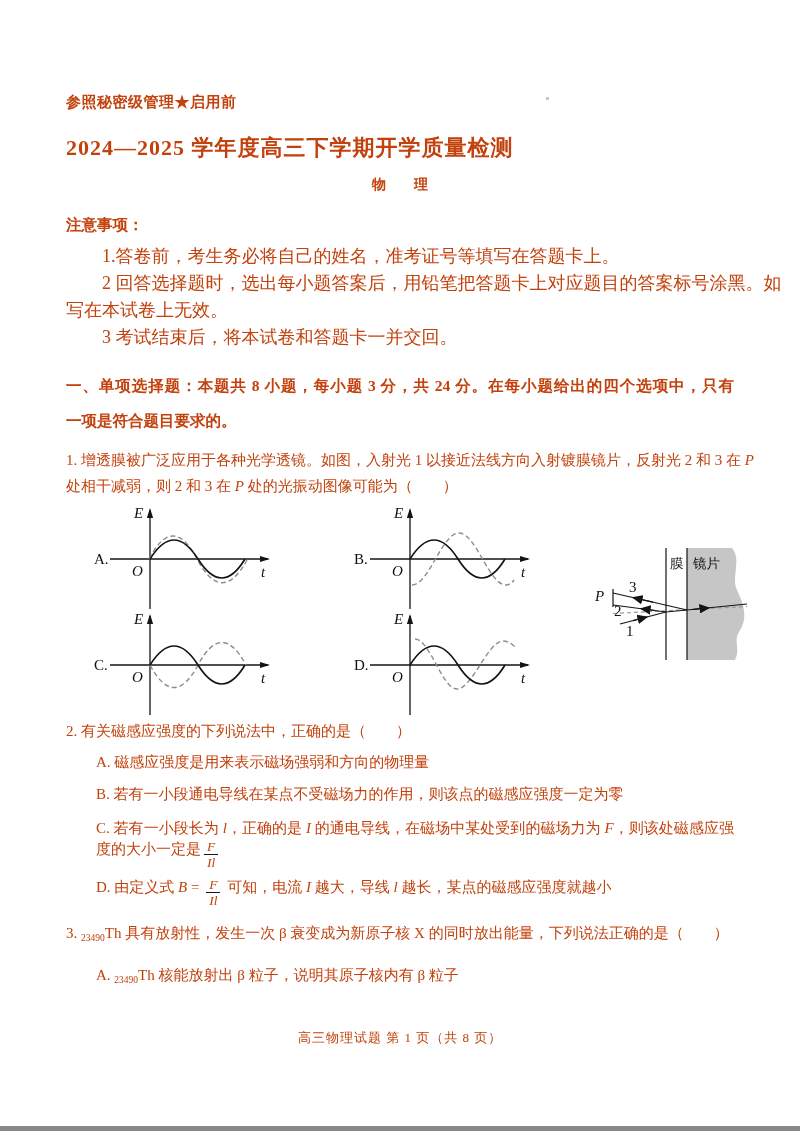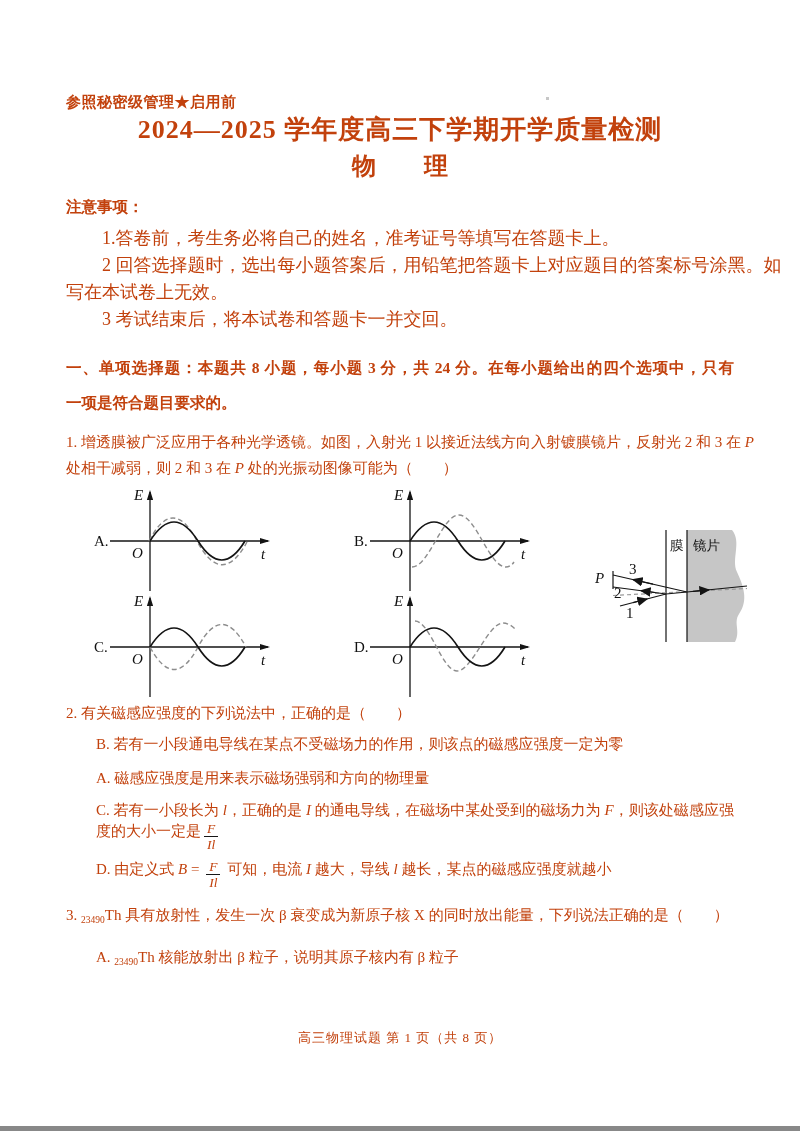"2024—2025 学年度高三下学期开学质量检测" .title { font-size: 26px -> 22px; margin-top: 4px -> 22px; text-align: center -> none }
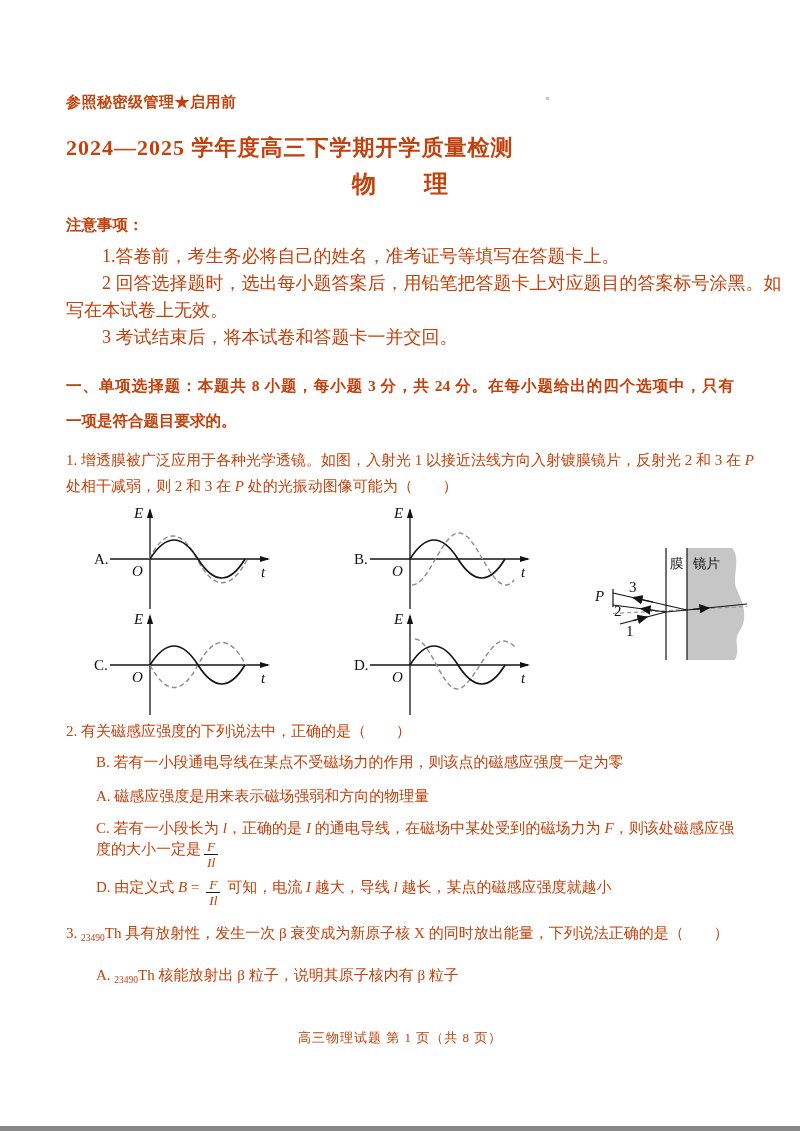"物 理" .subject { font-size: 24px -> 14px }
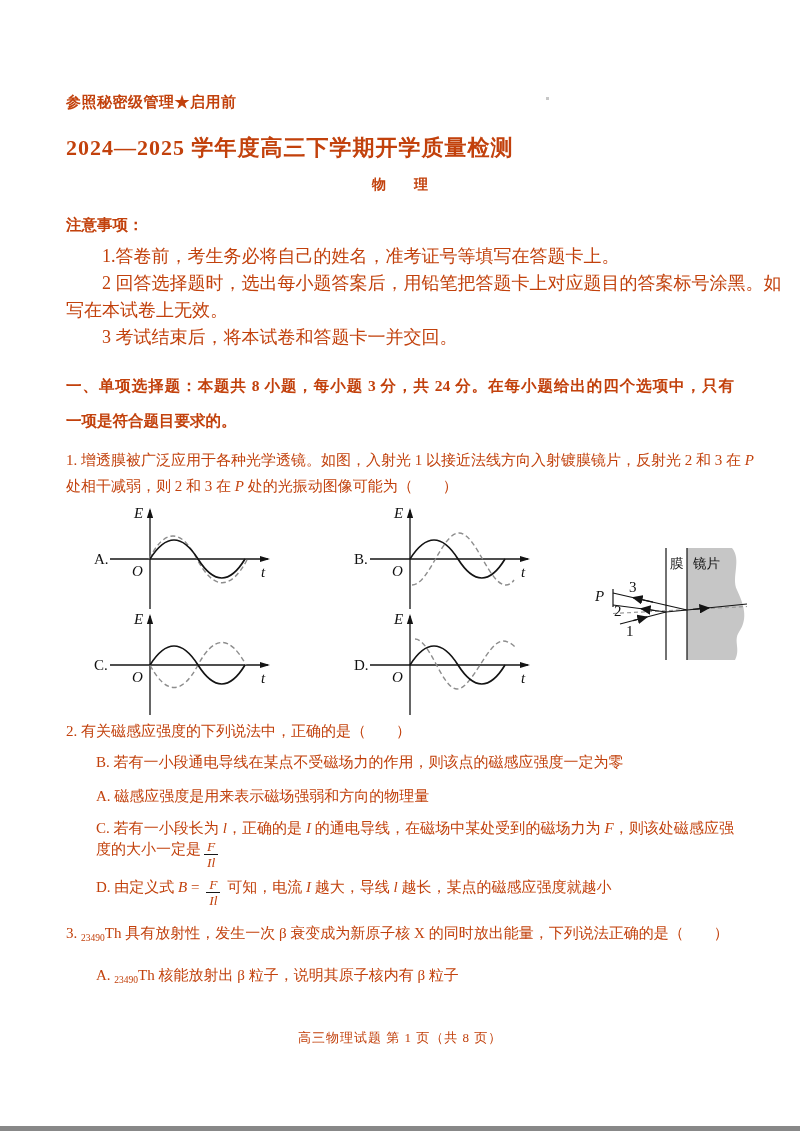"B. 若有一小段通电导线在某点不受磁场力的作用，则该点的磁感应强度一定为零" p.option { order: before "A. 磁感应强度是用来表示磁场强弱和方向的物理量" -> after "A. 磁感应强度是用来表示磁场强弱和方向的物理量" }
